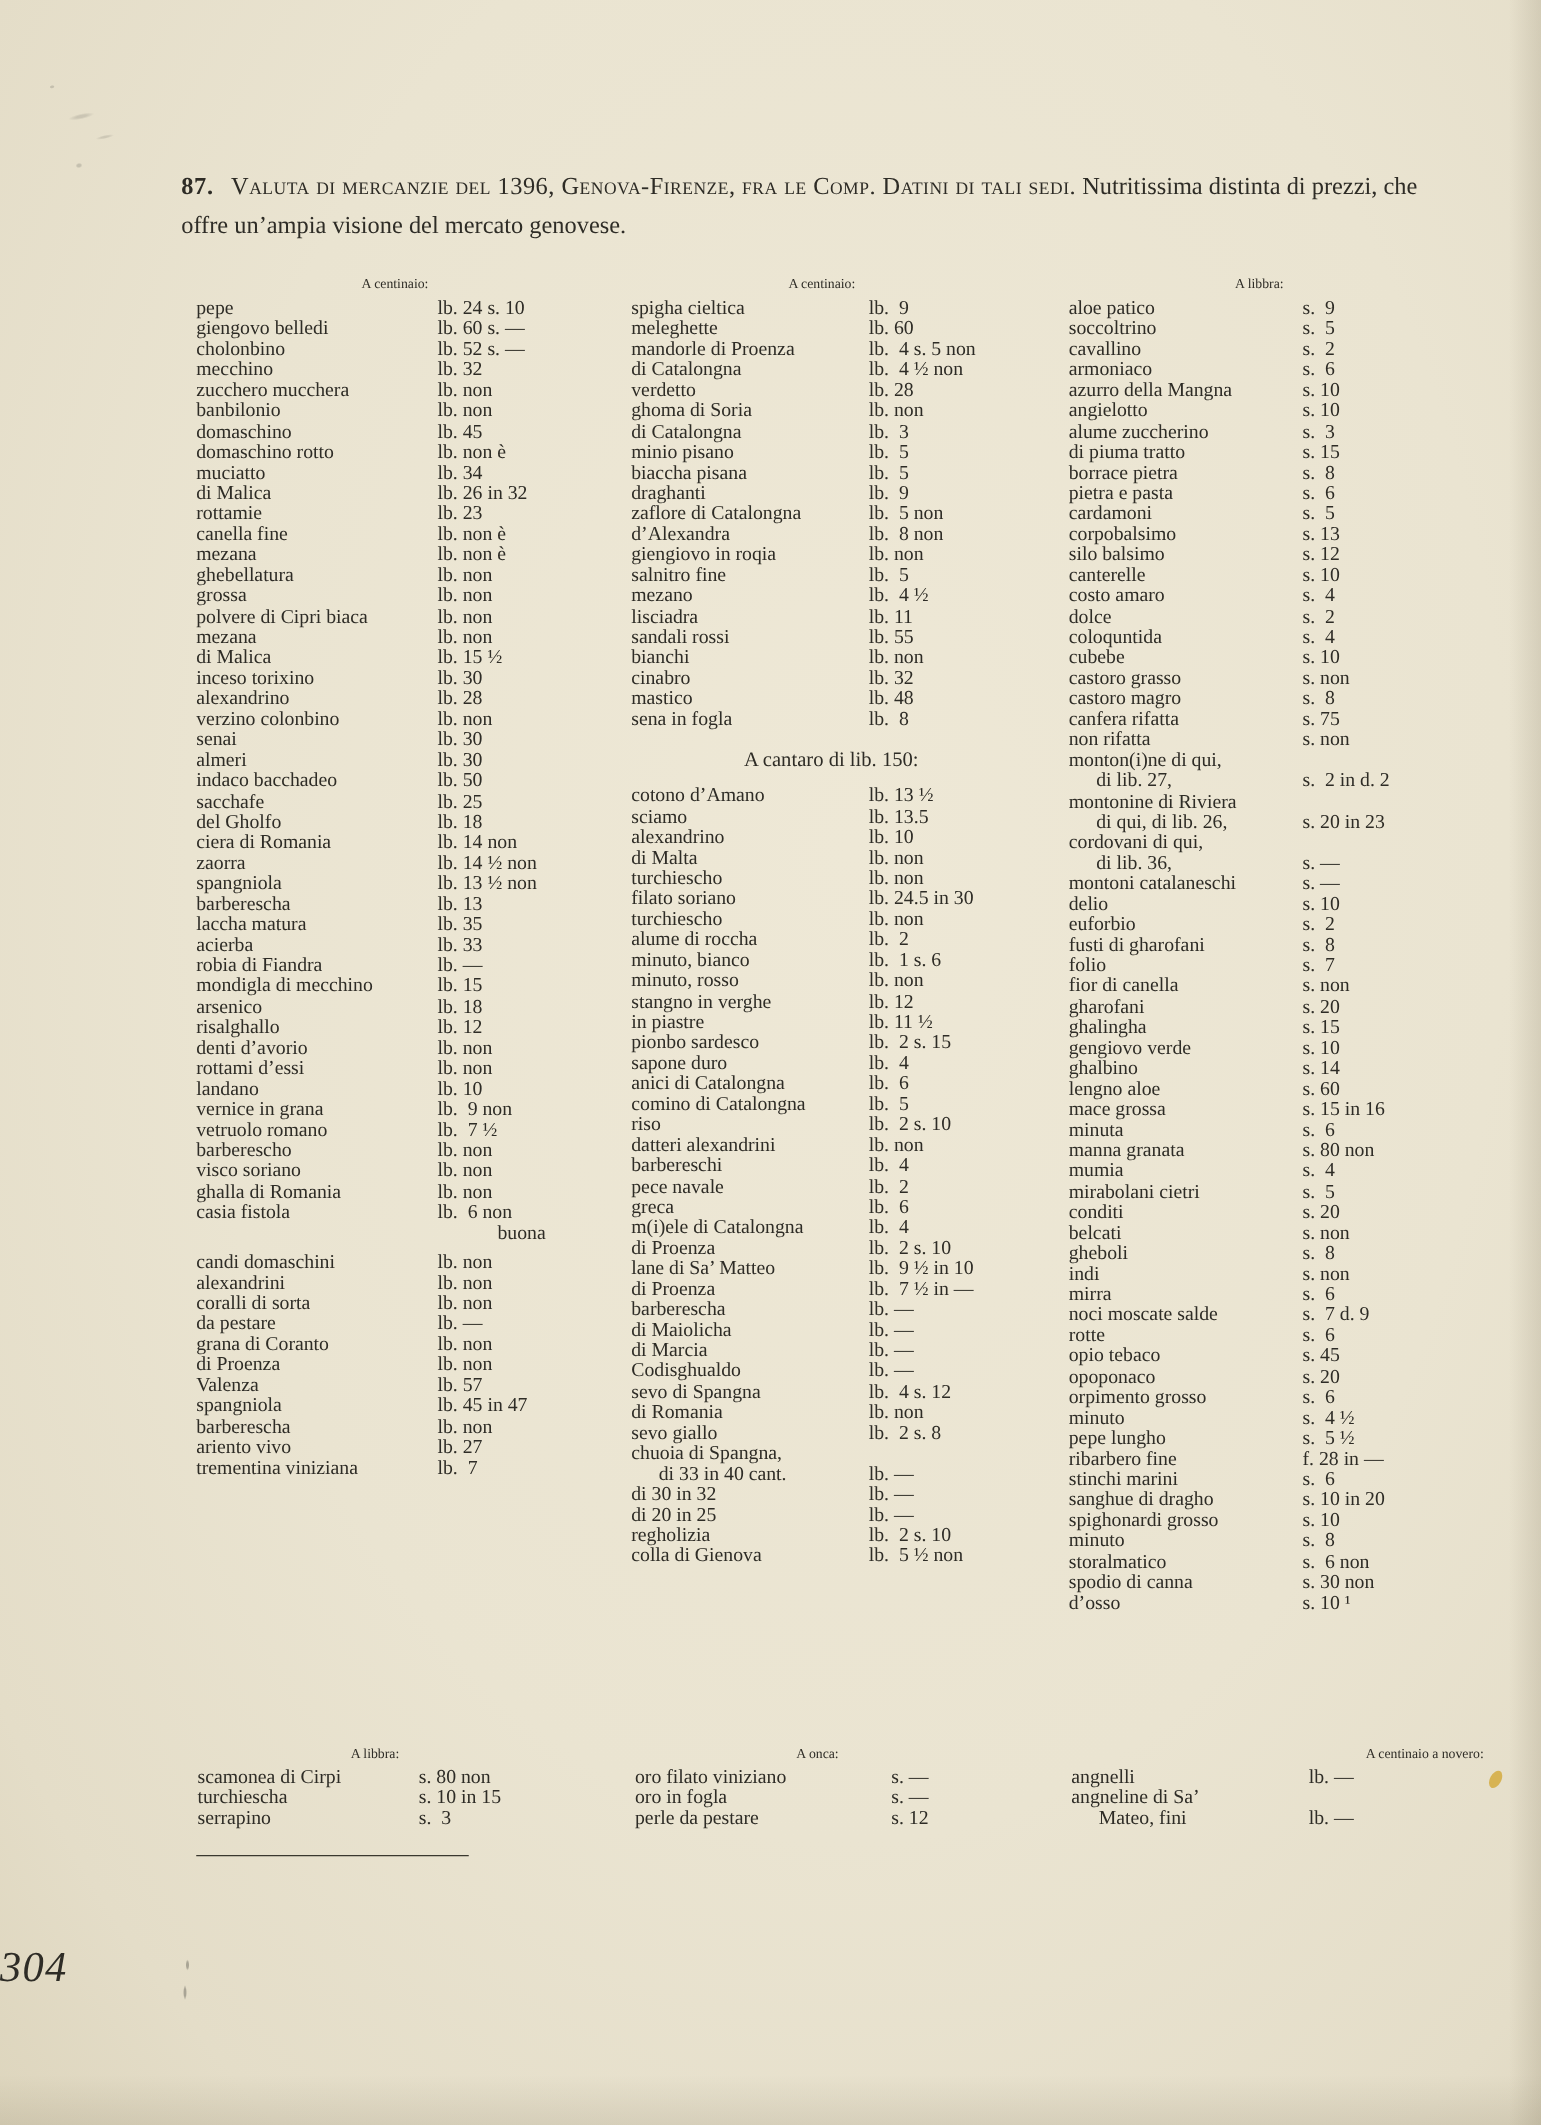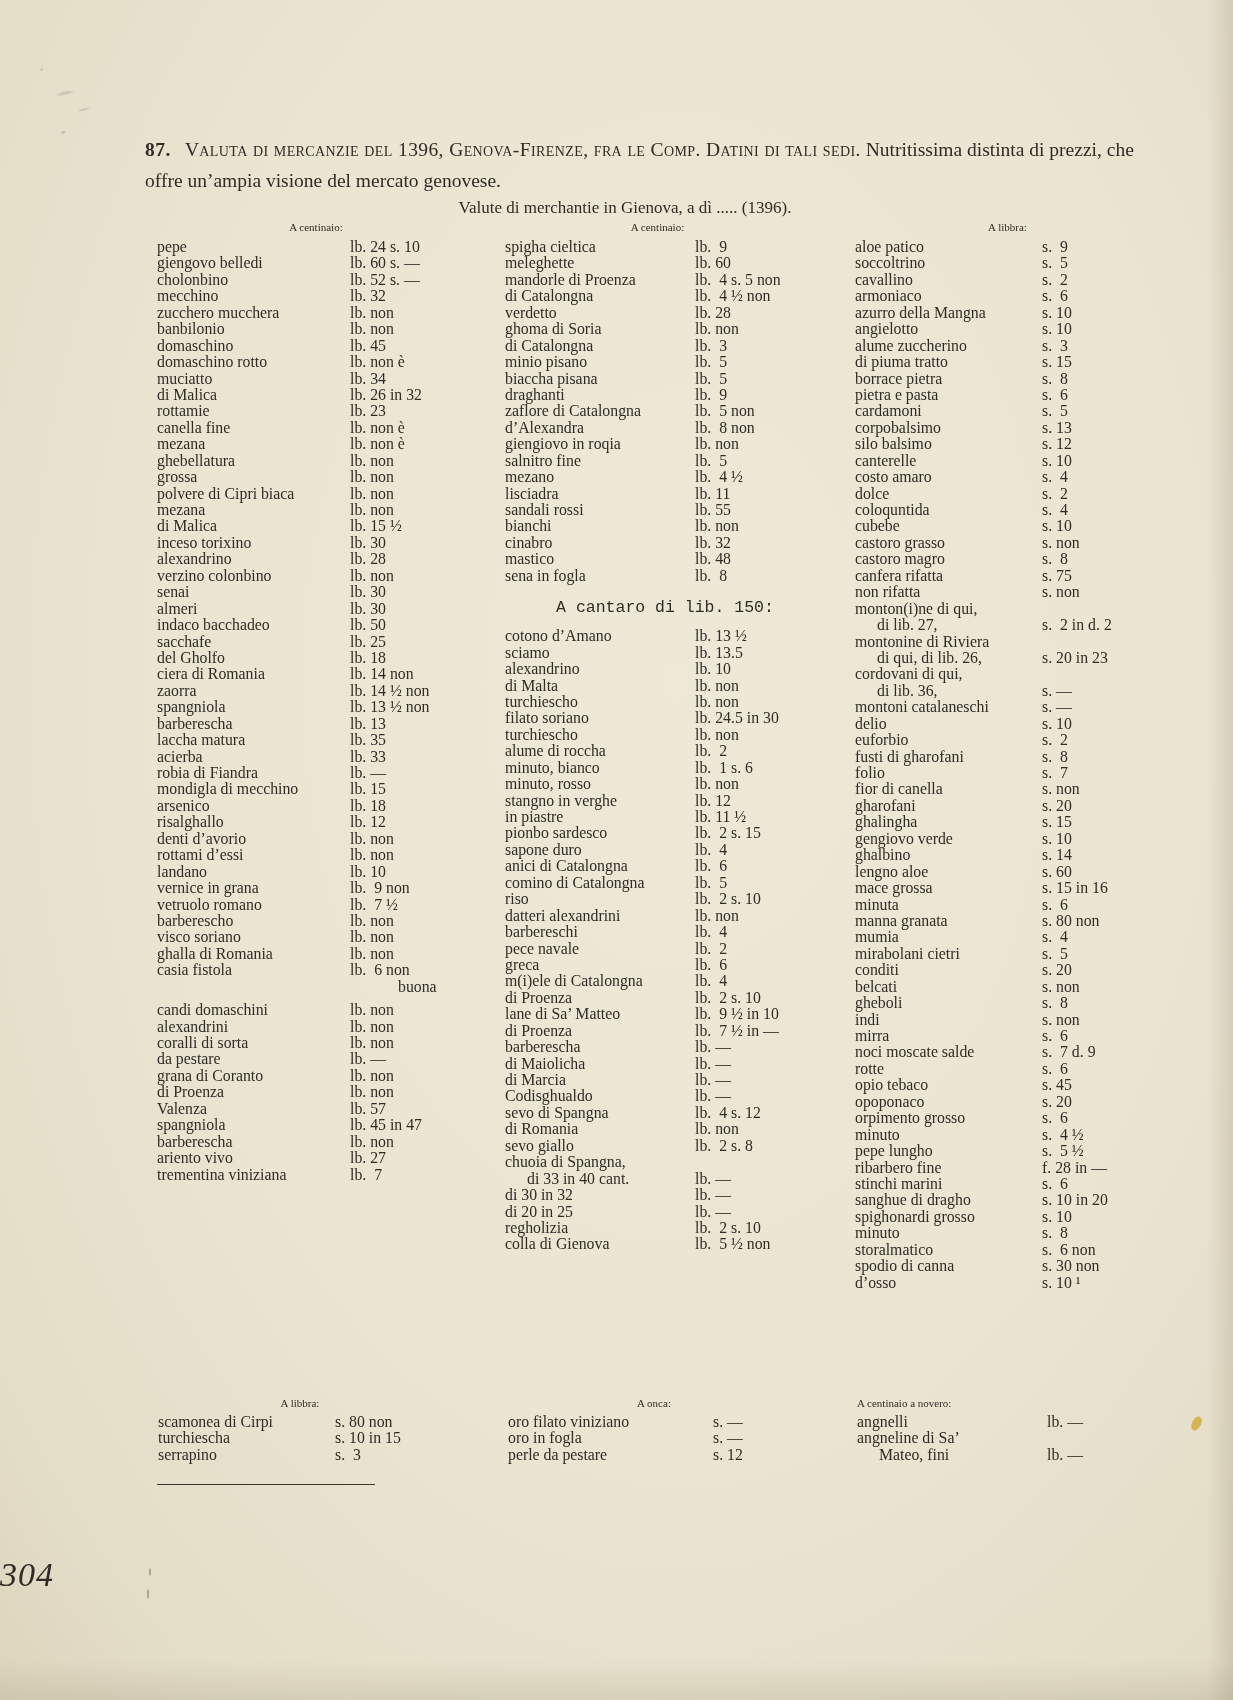"Valute di merchantie in Gienova," div.subtitle { html: <div>Valute di merchantie in Gienova, a dì ..... (1396).</div> -> none }
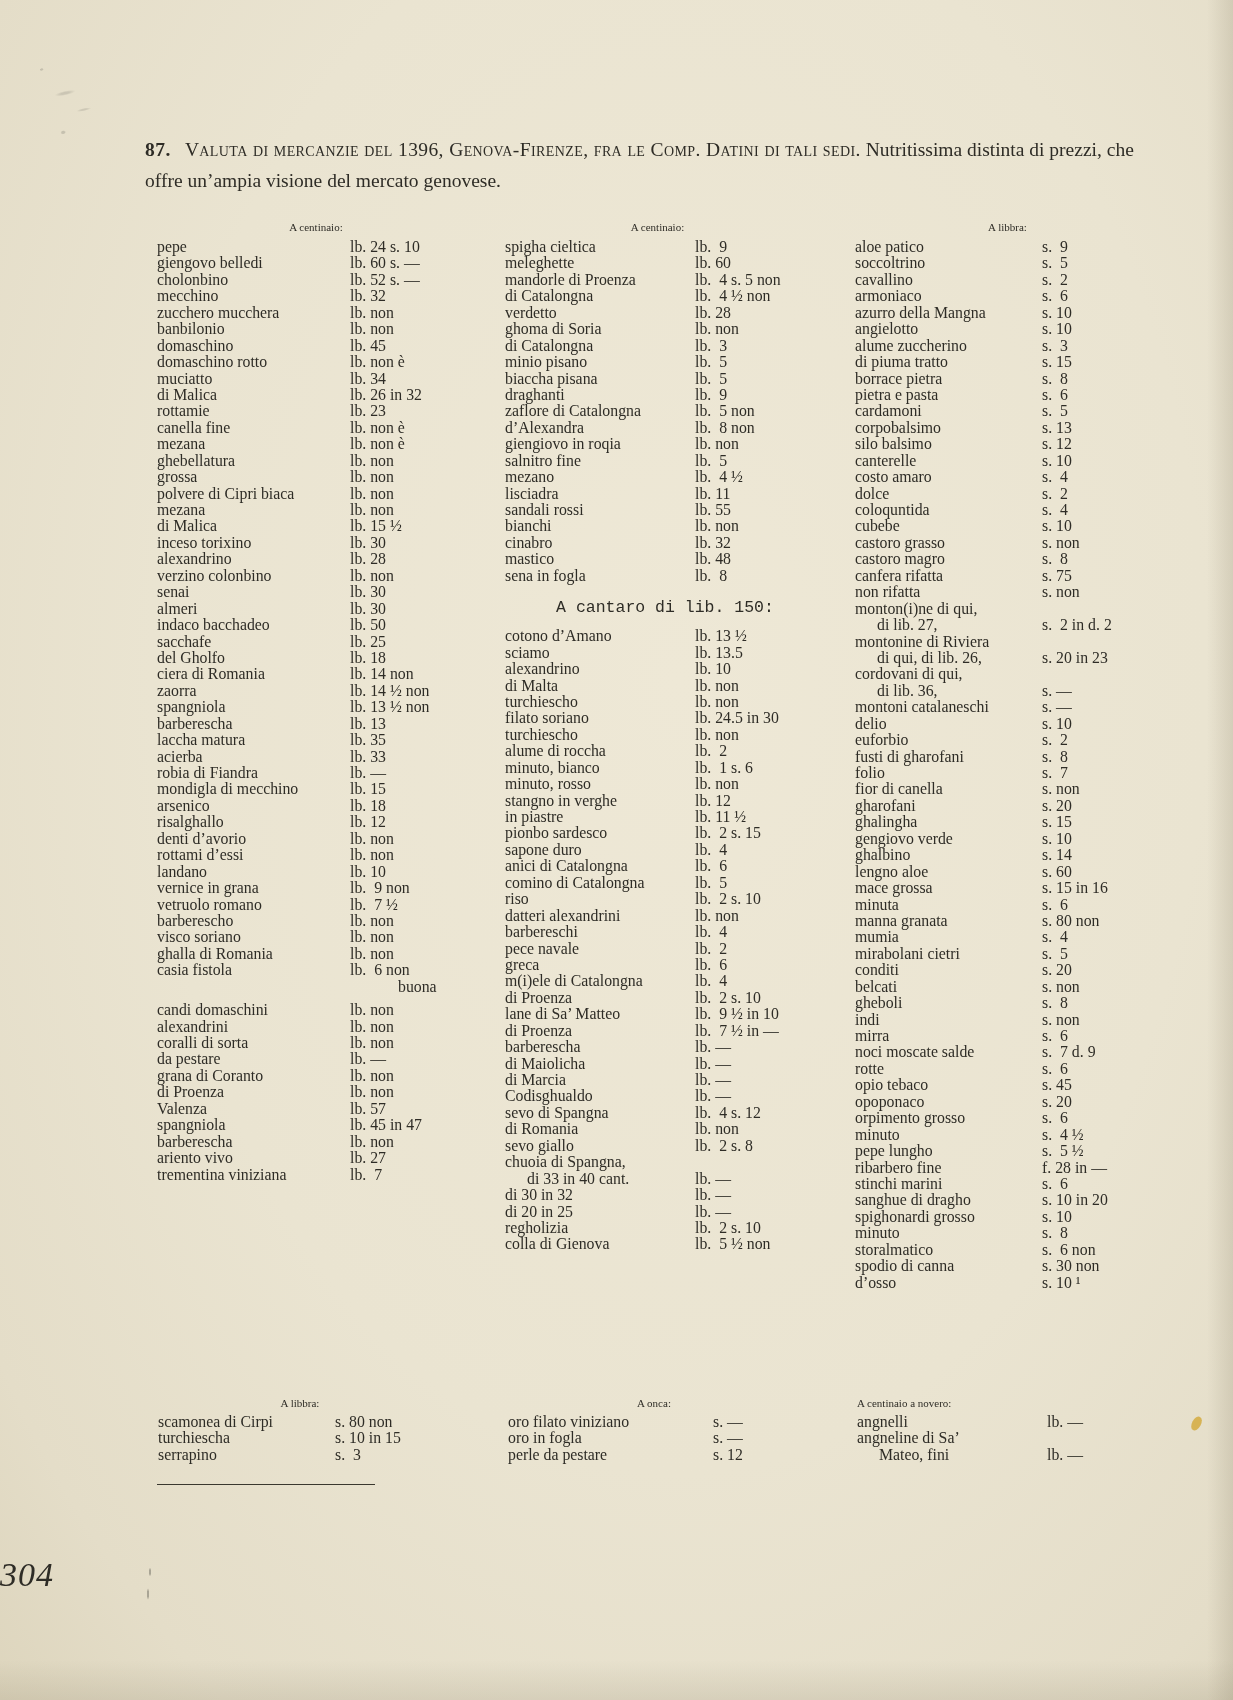"A cantaro di lib. 150:" .sub-header { font-family: Liberation Mono, monospace -> none }
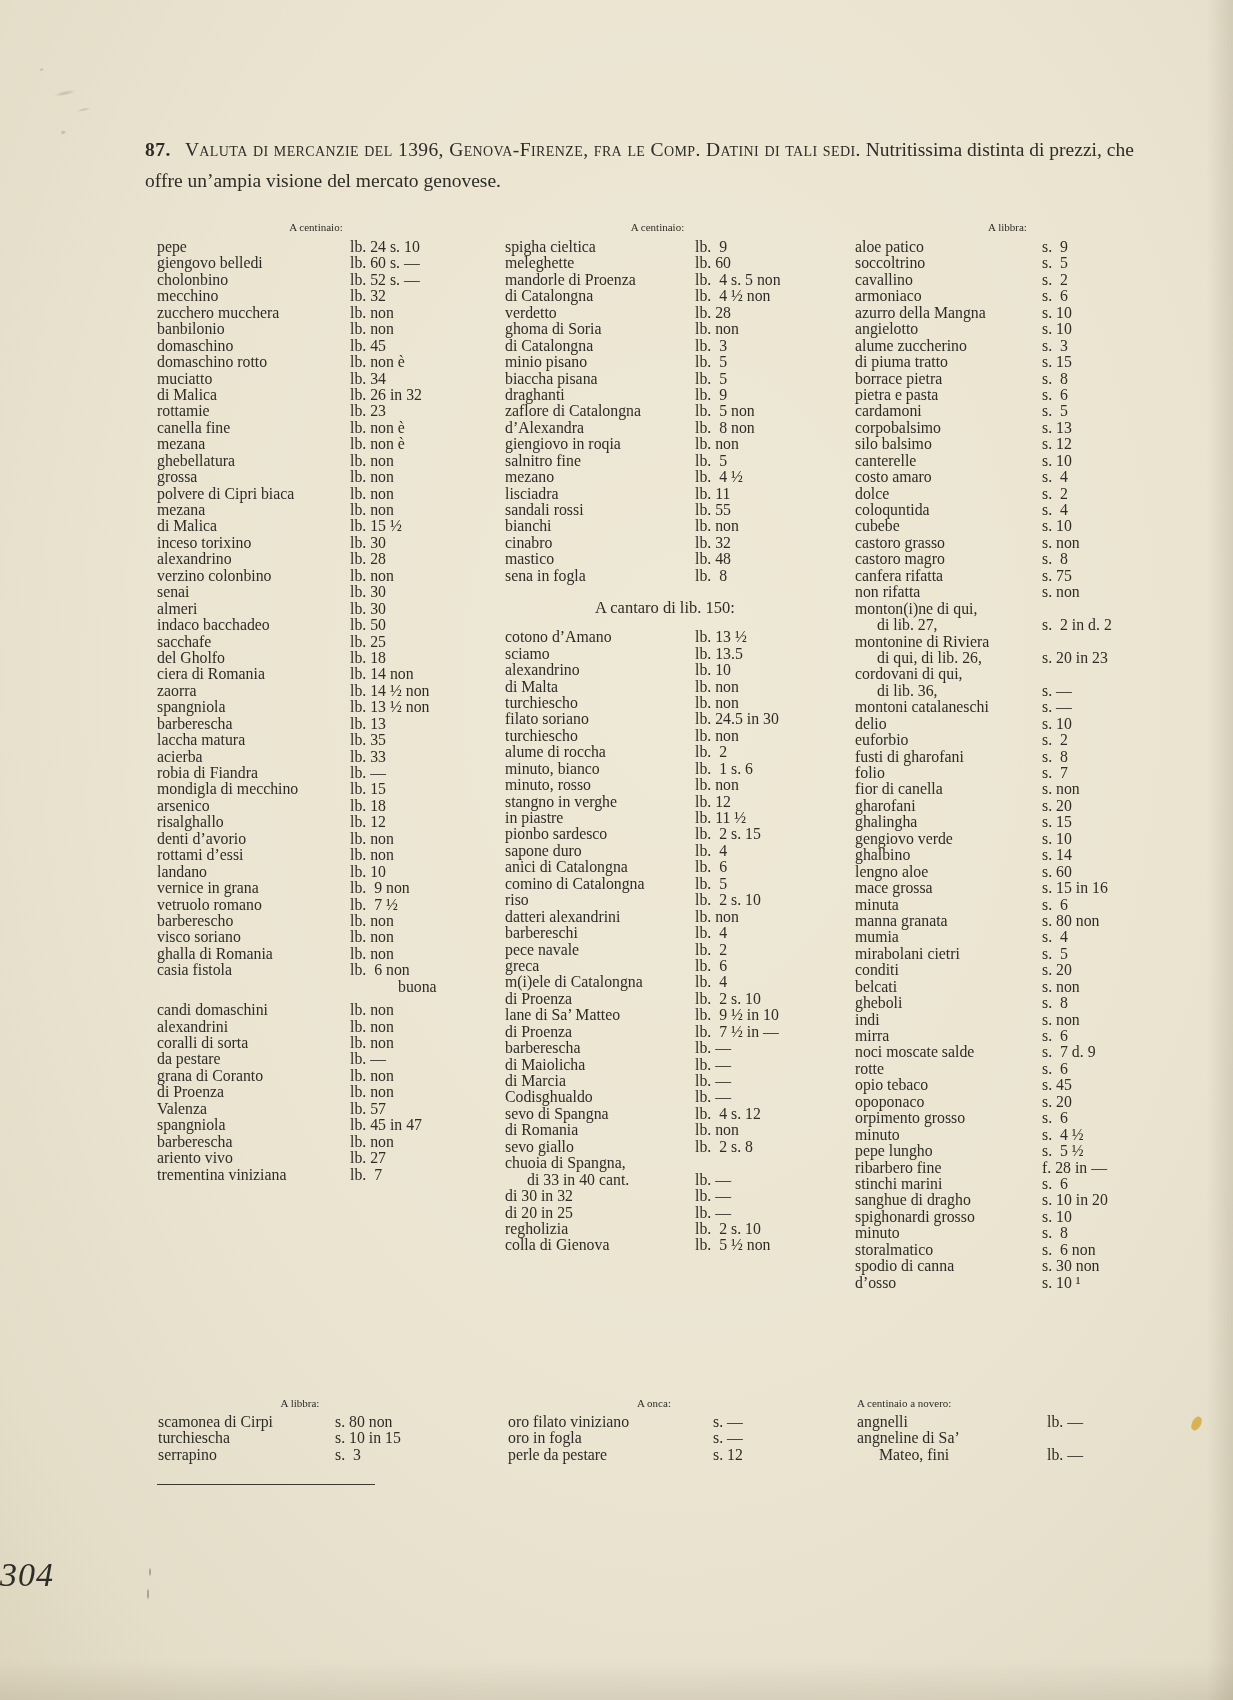"A centinaio a novero:" #bright .col-header { text-align: left -> right }
